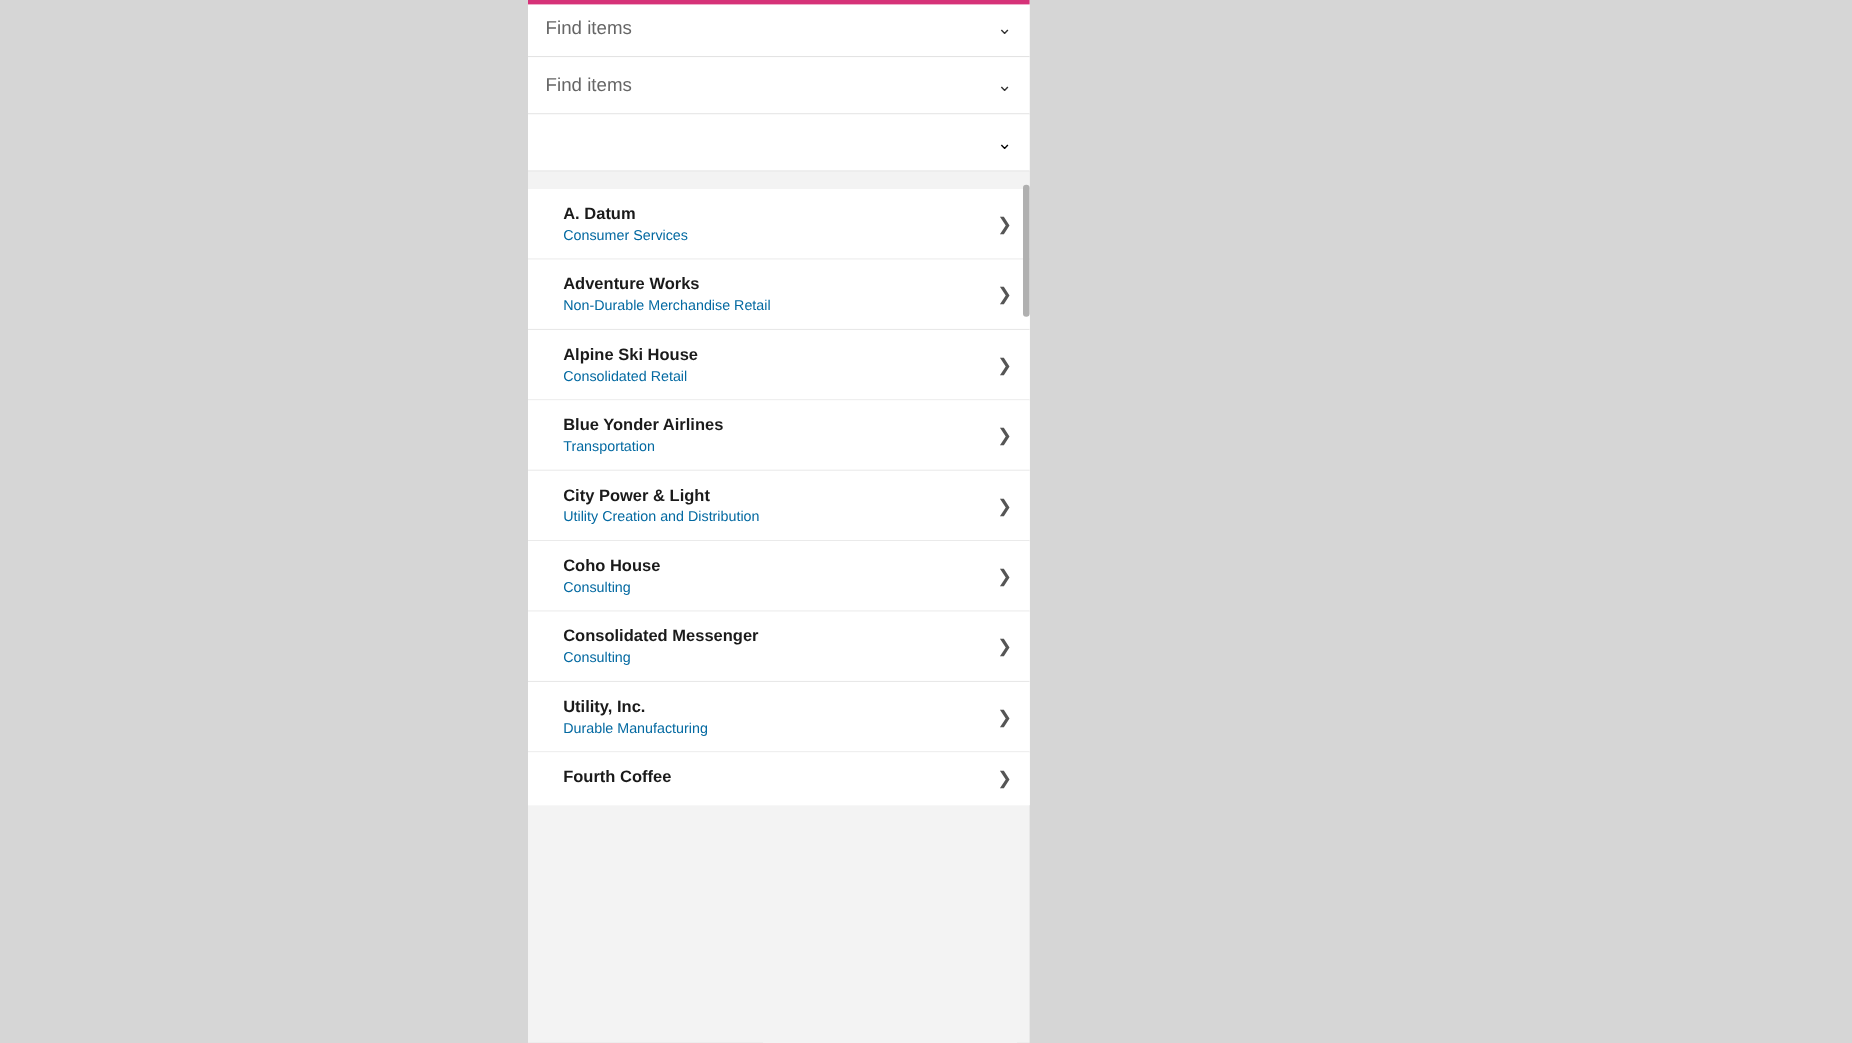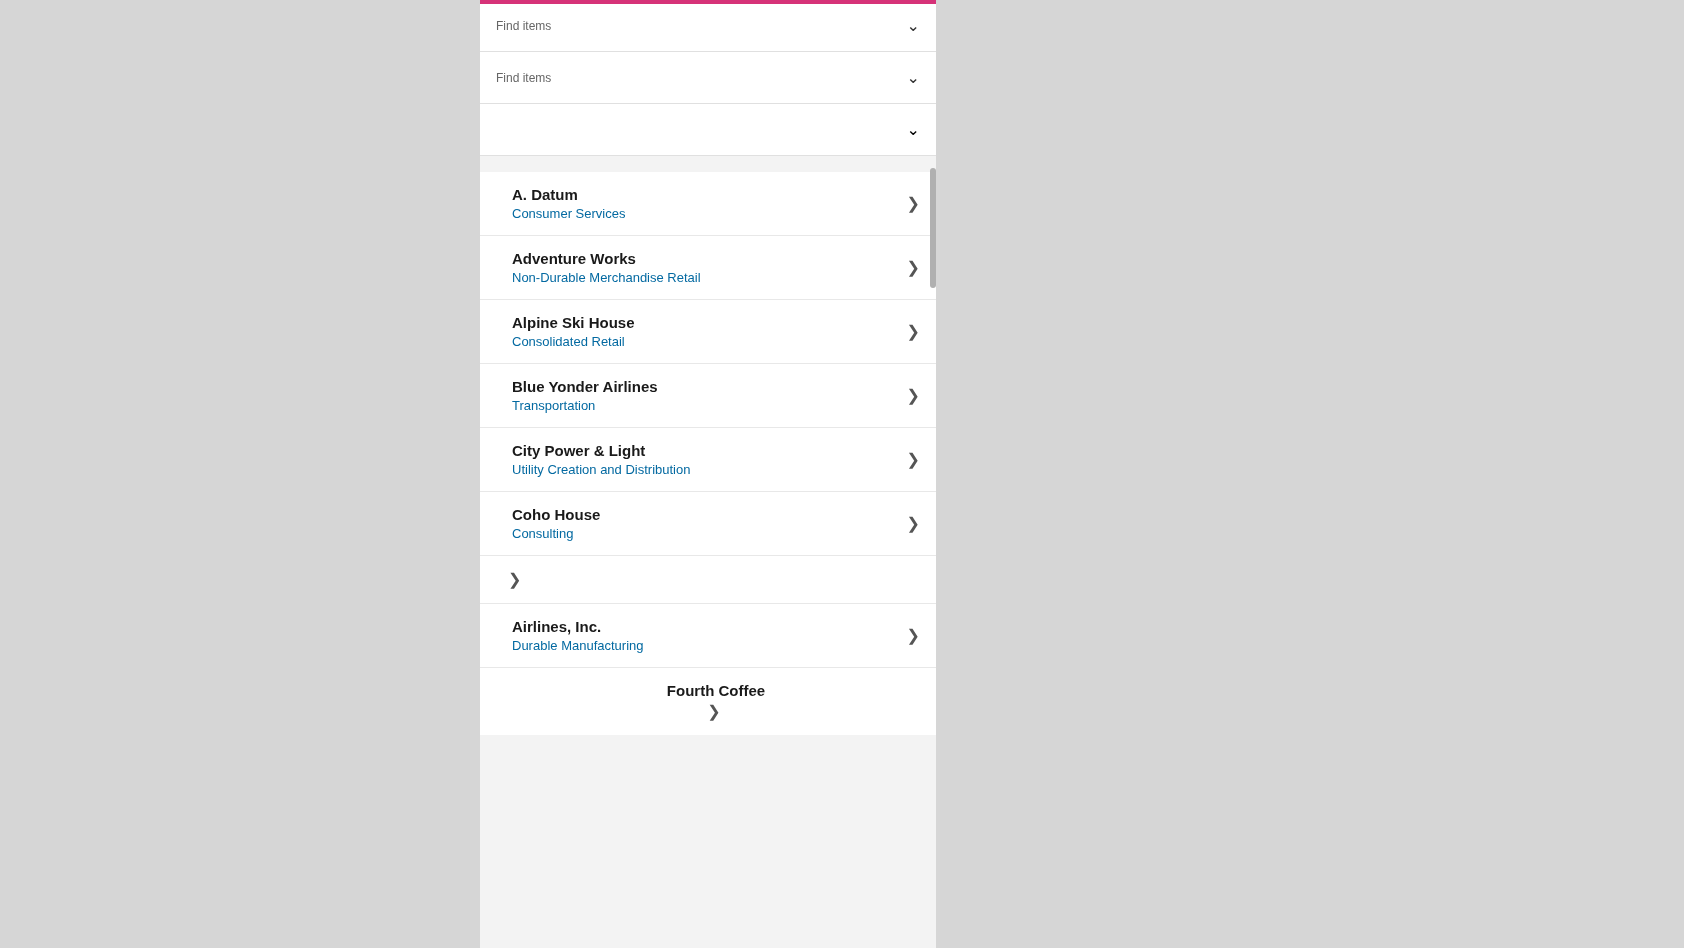"Find items" .filter-row .filter-label { font-size: 12px -> 17px }
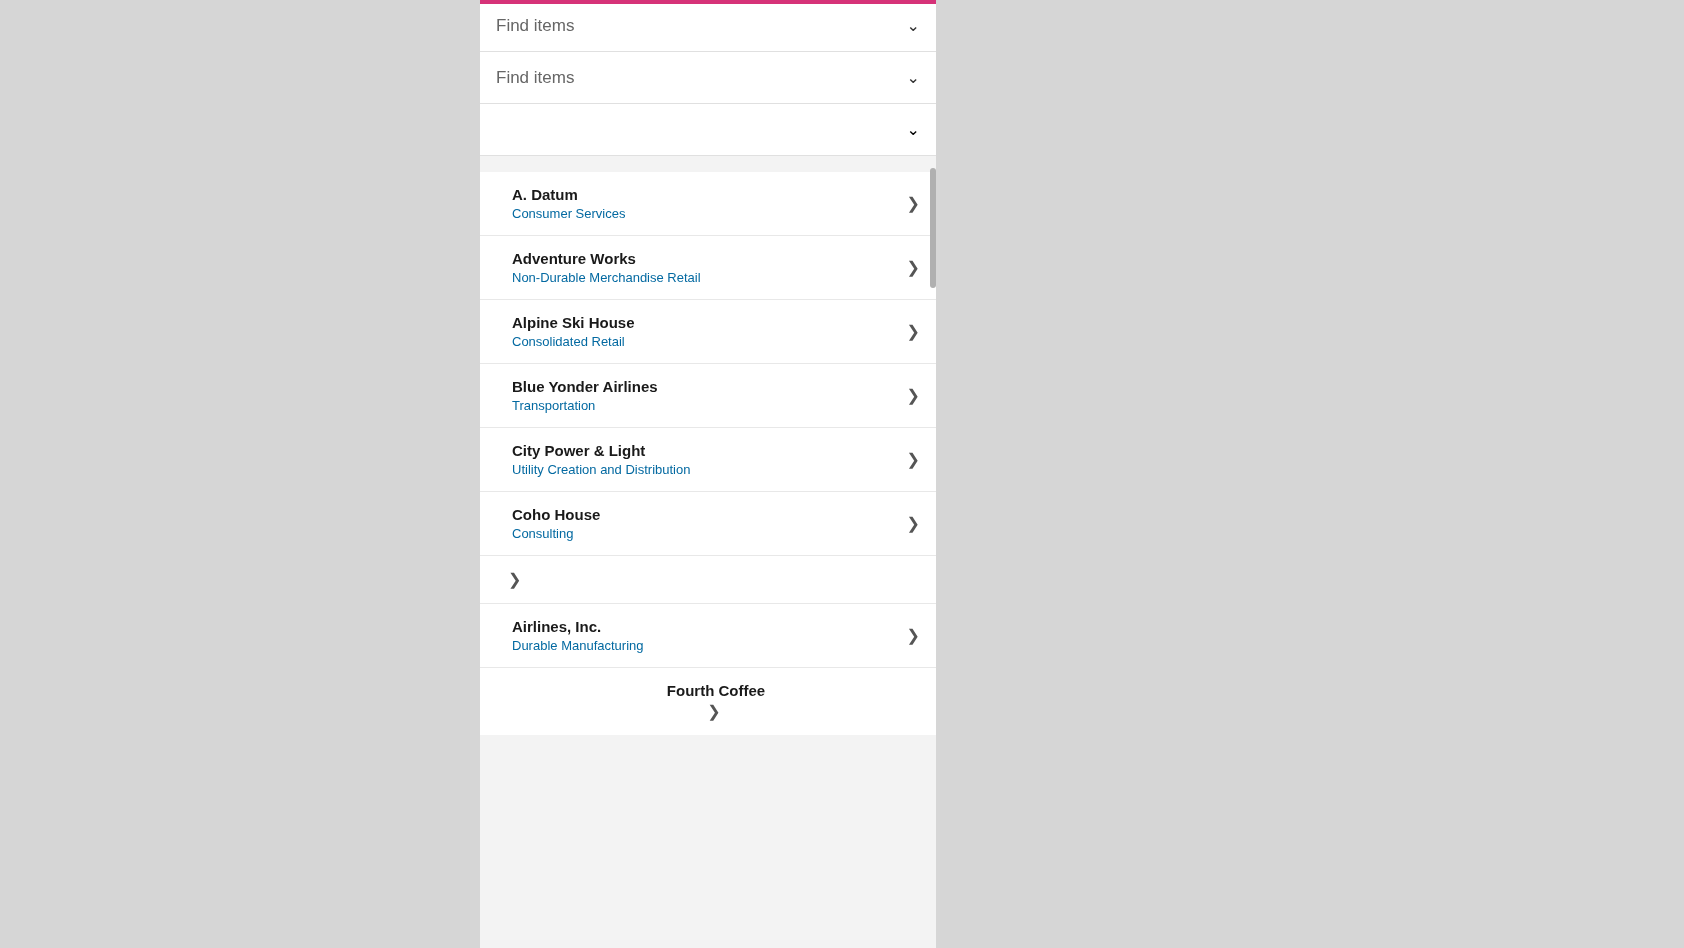"Consolidated Messenger" div.item-text { html: none -> <div> <span>Consolidated Messenger</span> <span>Consulting</span> </div> }
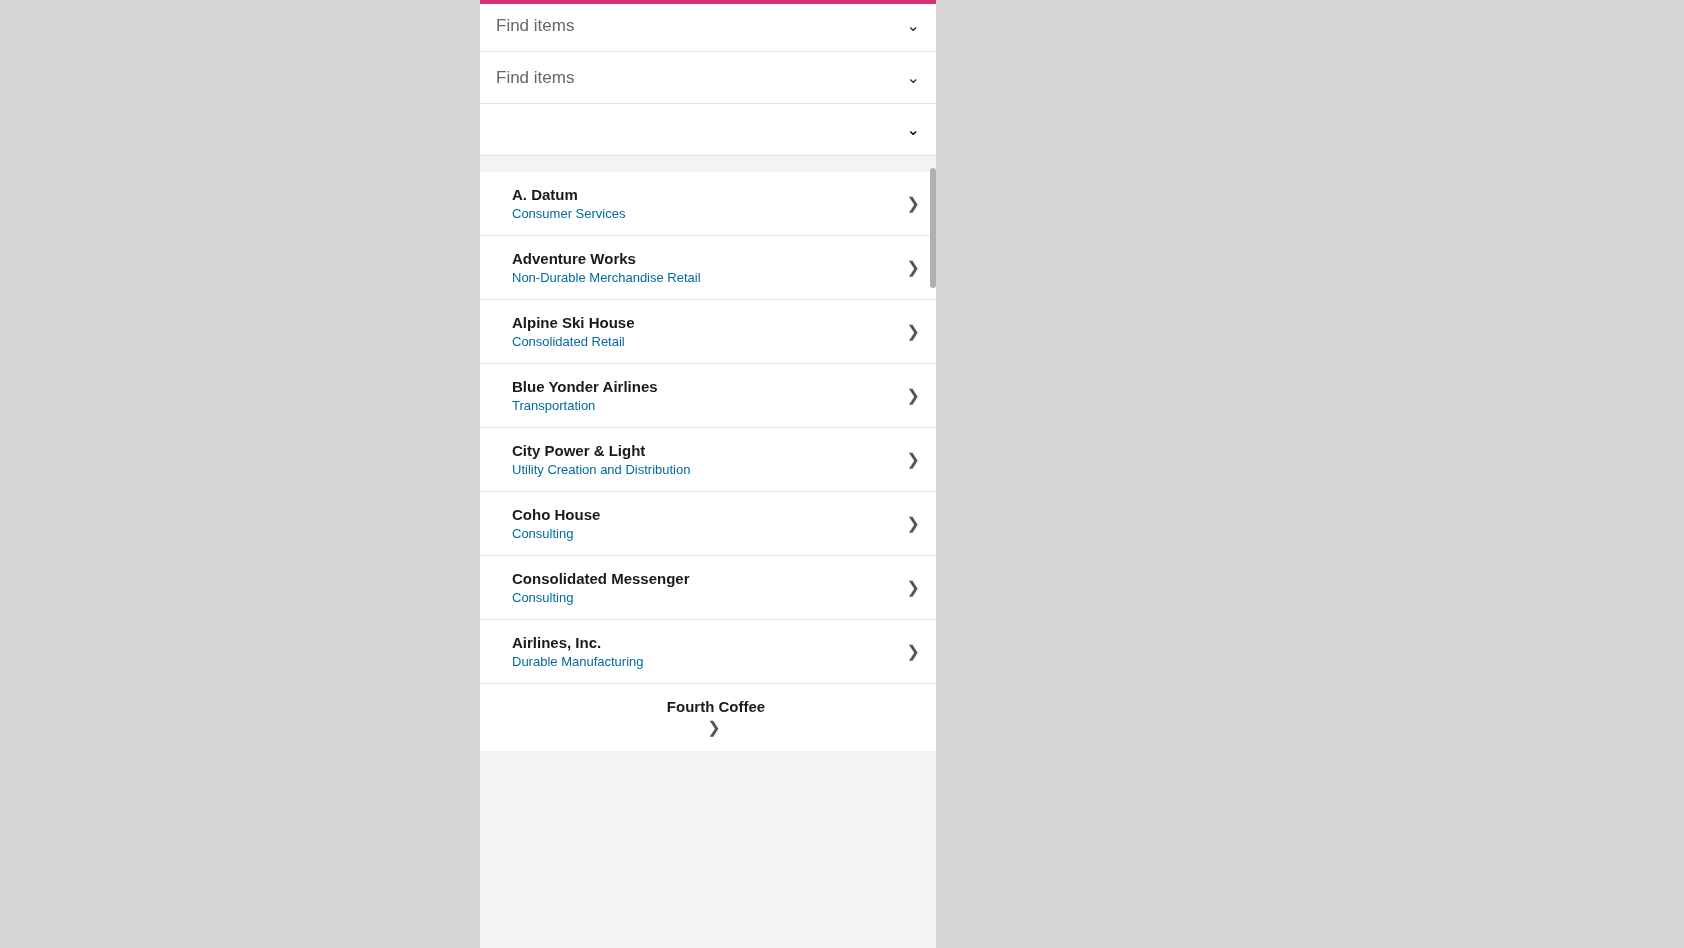"Airlines, Inc." span.item-name { text: Airlines -> Utility }
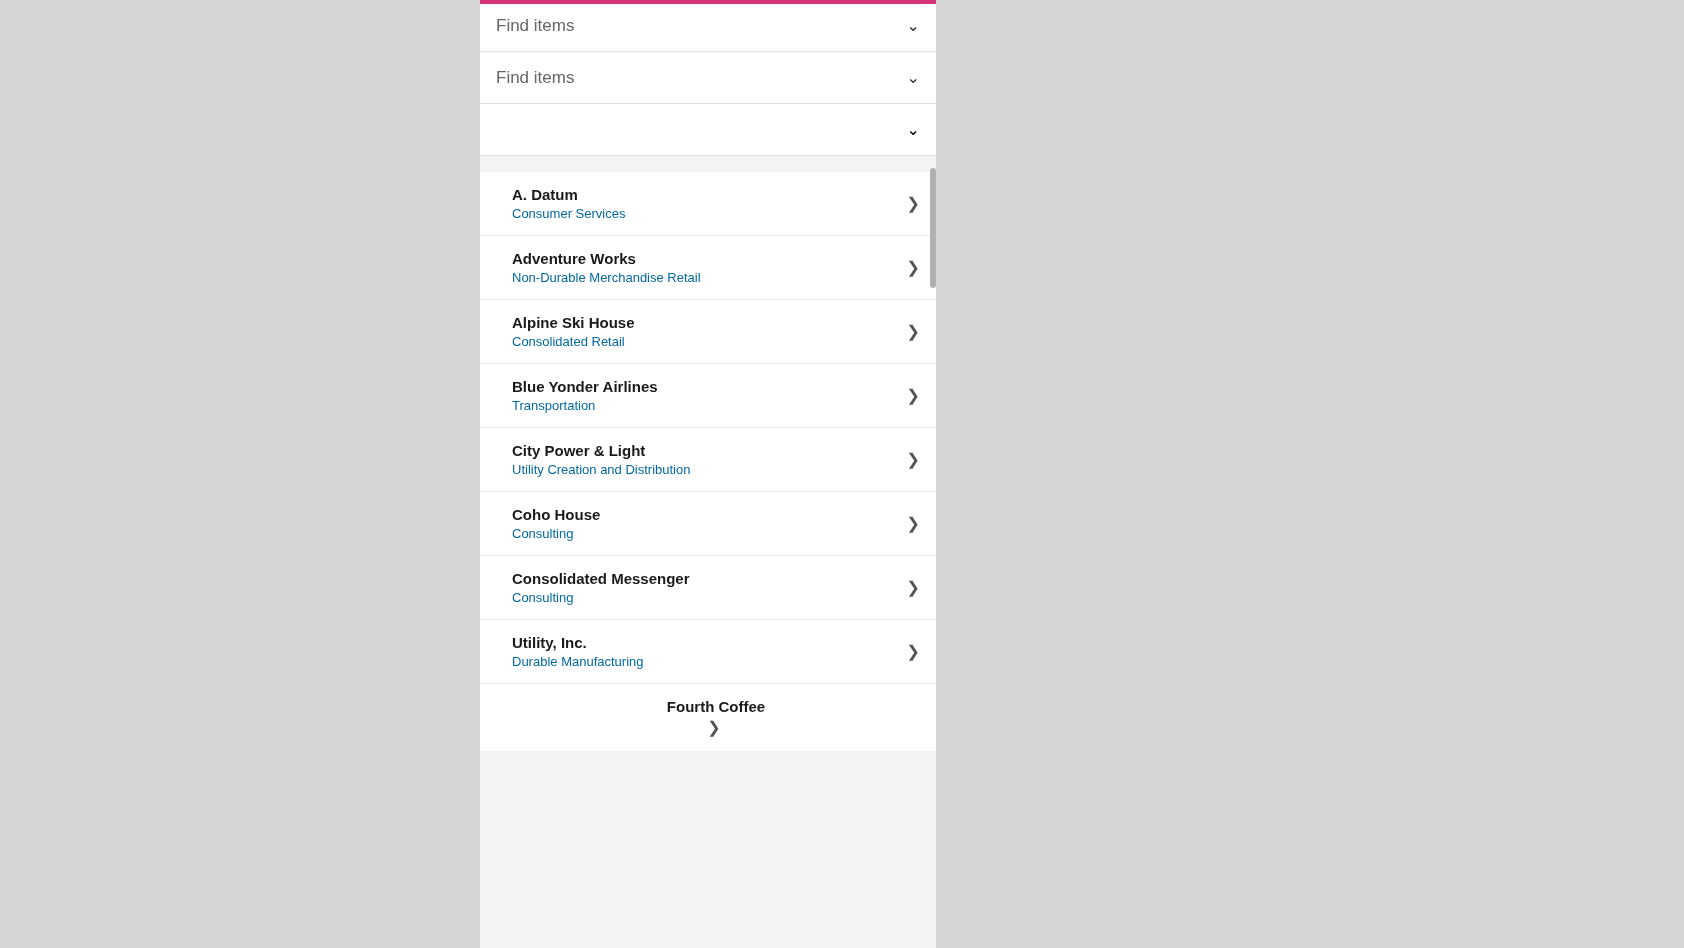"Fourth Coffee" div.list-item { flex-direction: column -> none }
